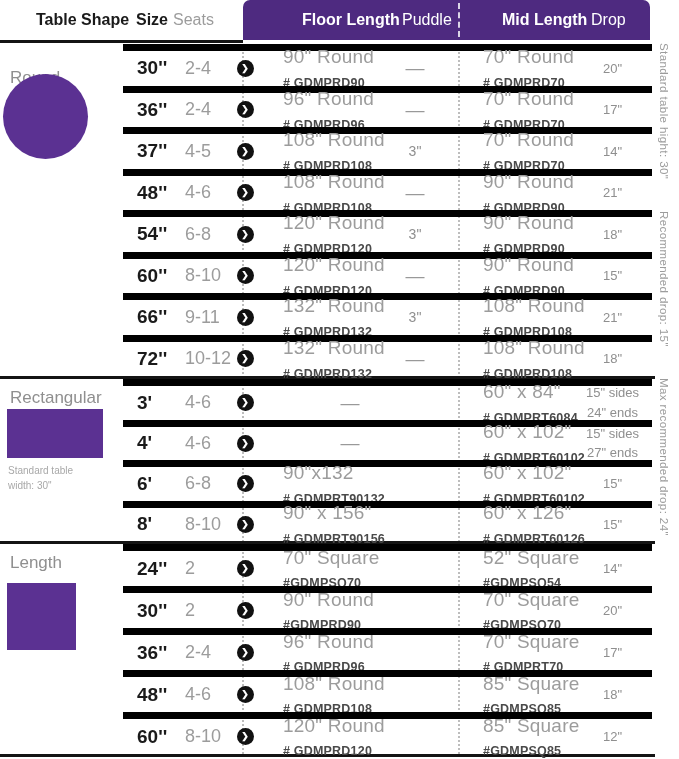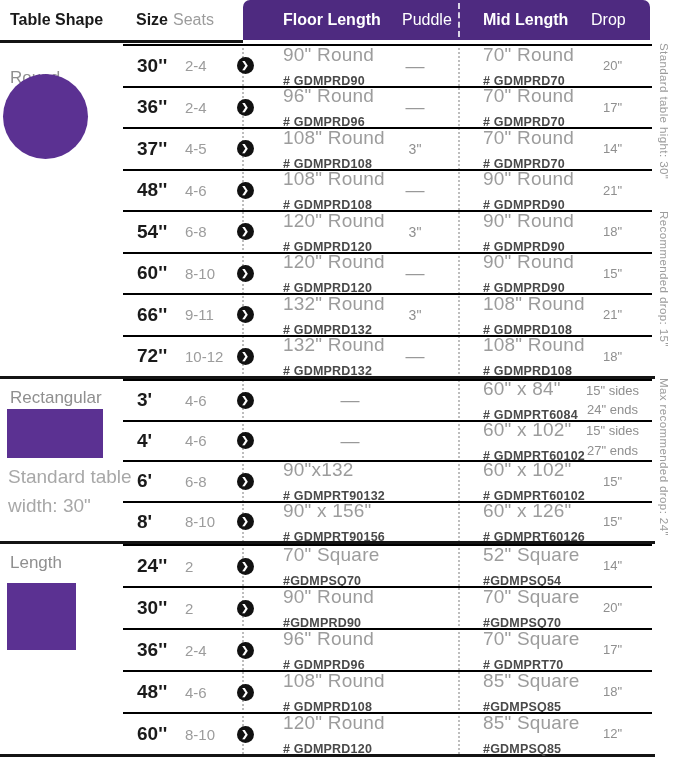"Table Shape" span.h-label { left: 10px -> 36px }
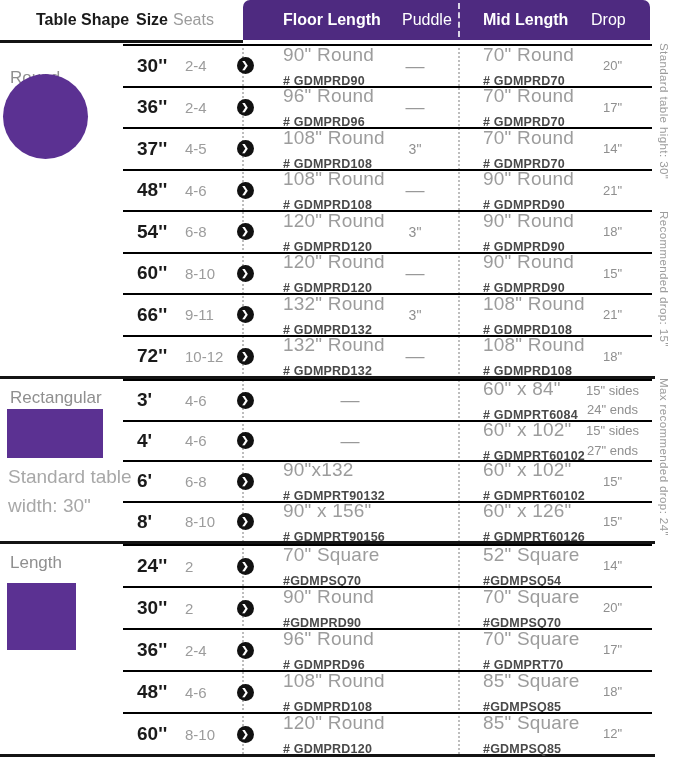"Floor Length" .b-bold { margin-left: none -> 19px }
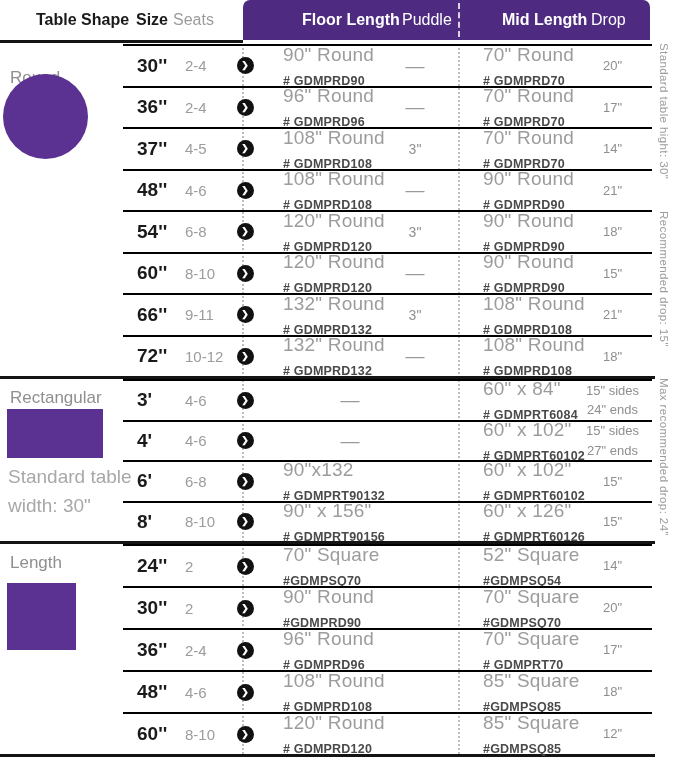"30''" .row { border-top: 2px solid #000000 -> 7px solid #000000 }
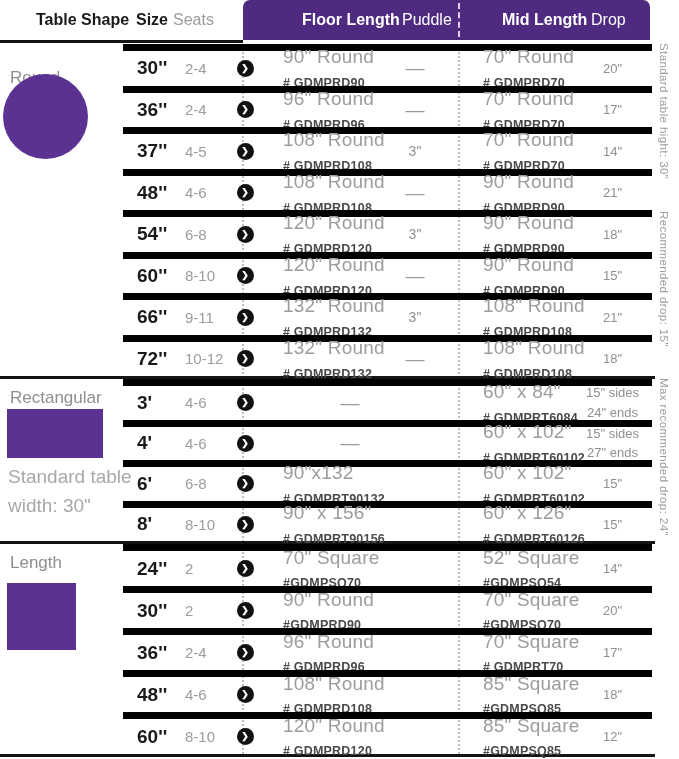"2-4" .c-seats { font-size: 15px -> 18px }
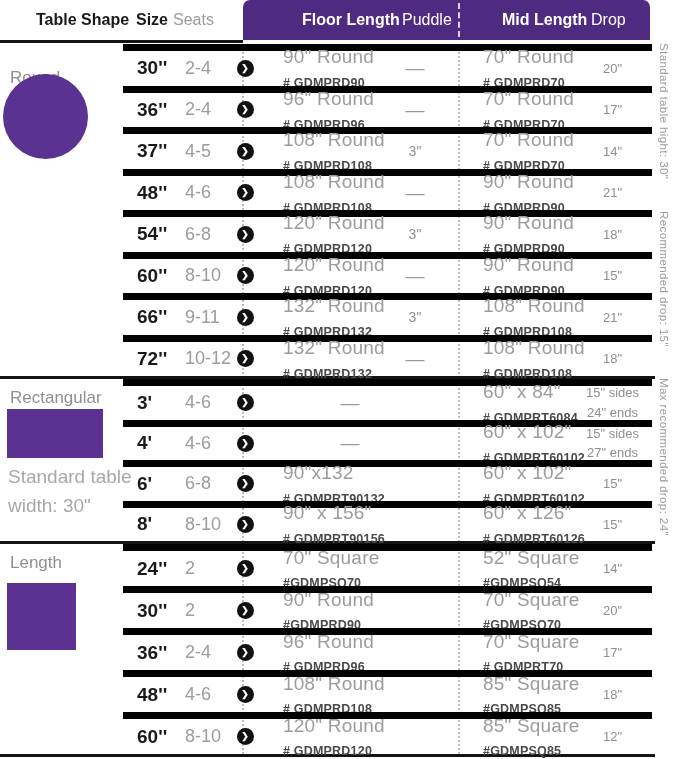"Standard table" .shape-caption { font-size: 19px -> 10px }
